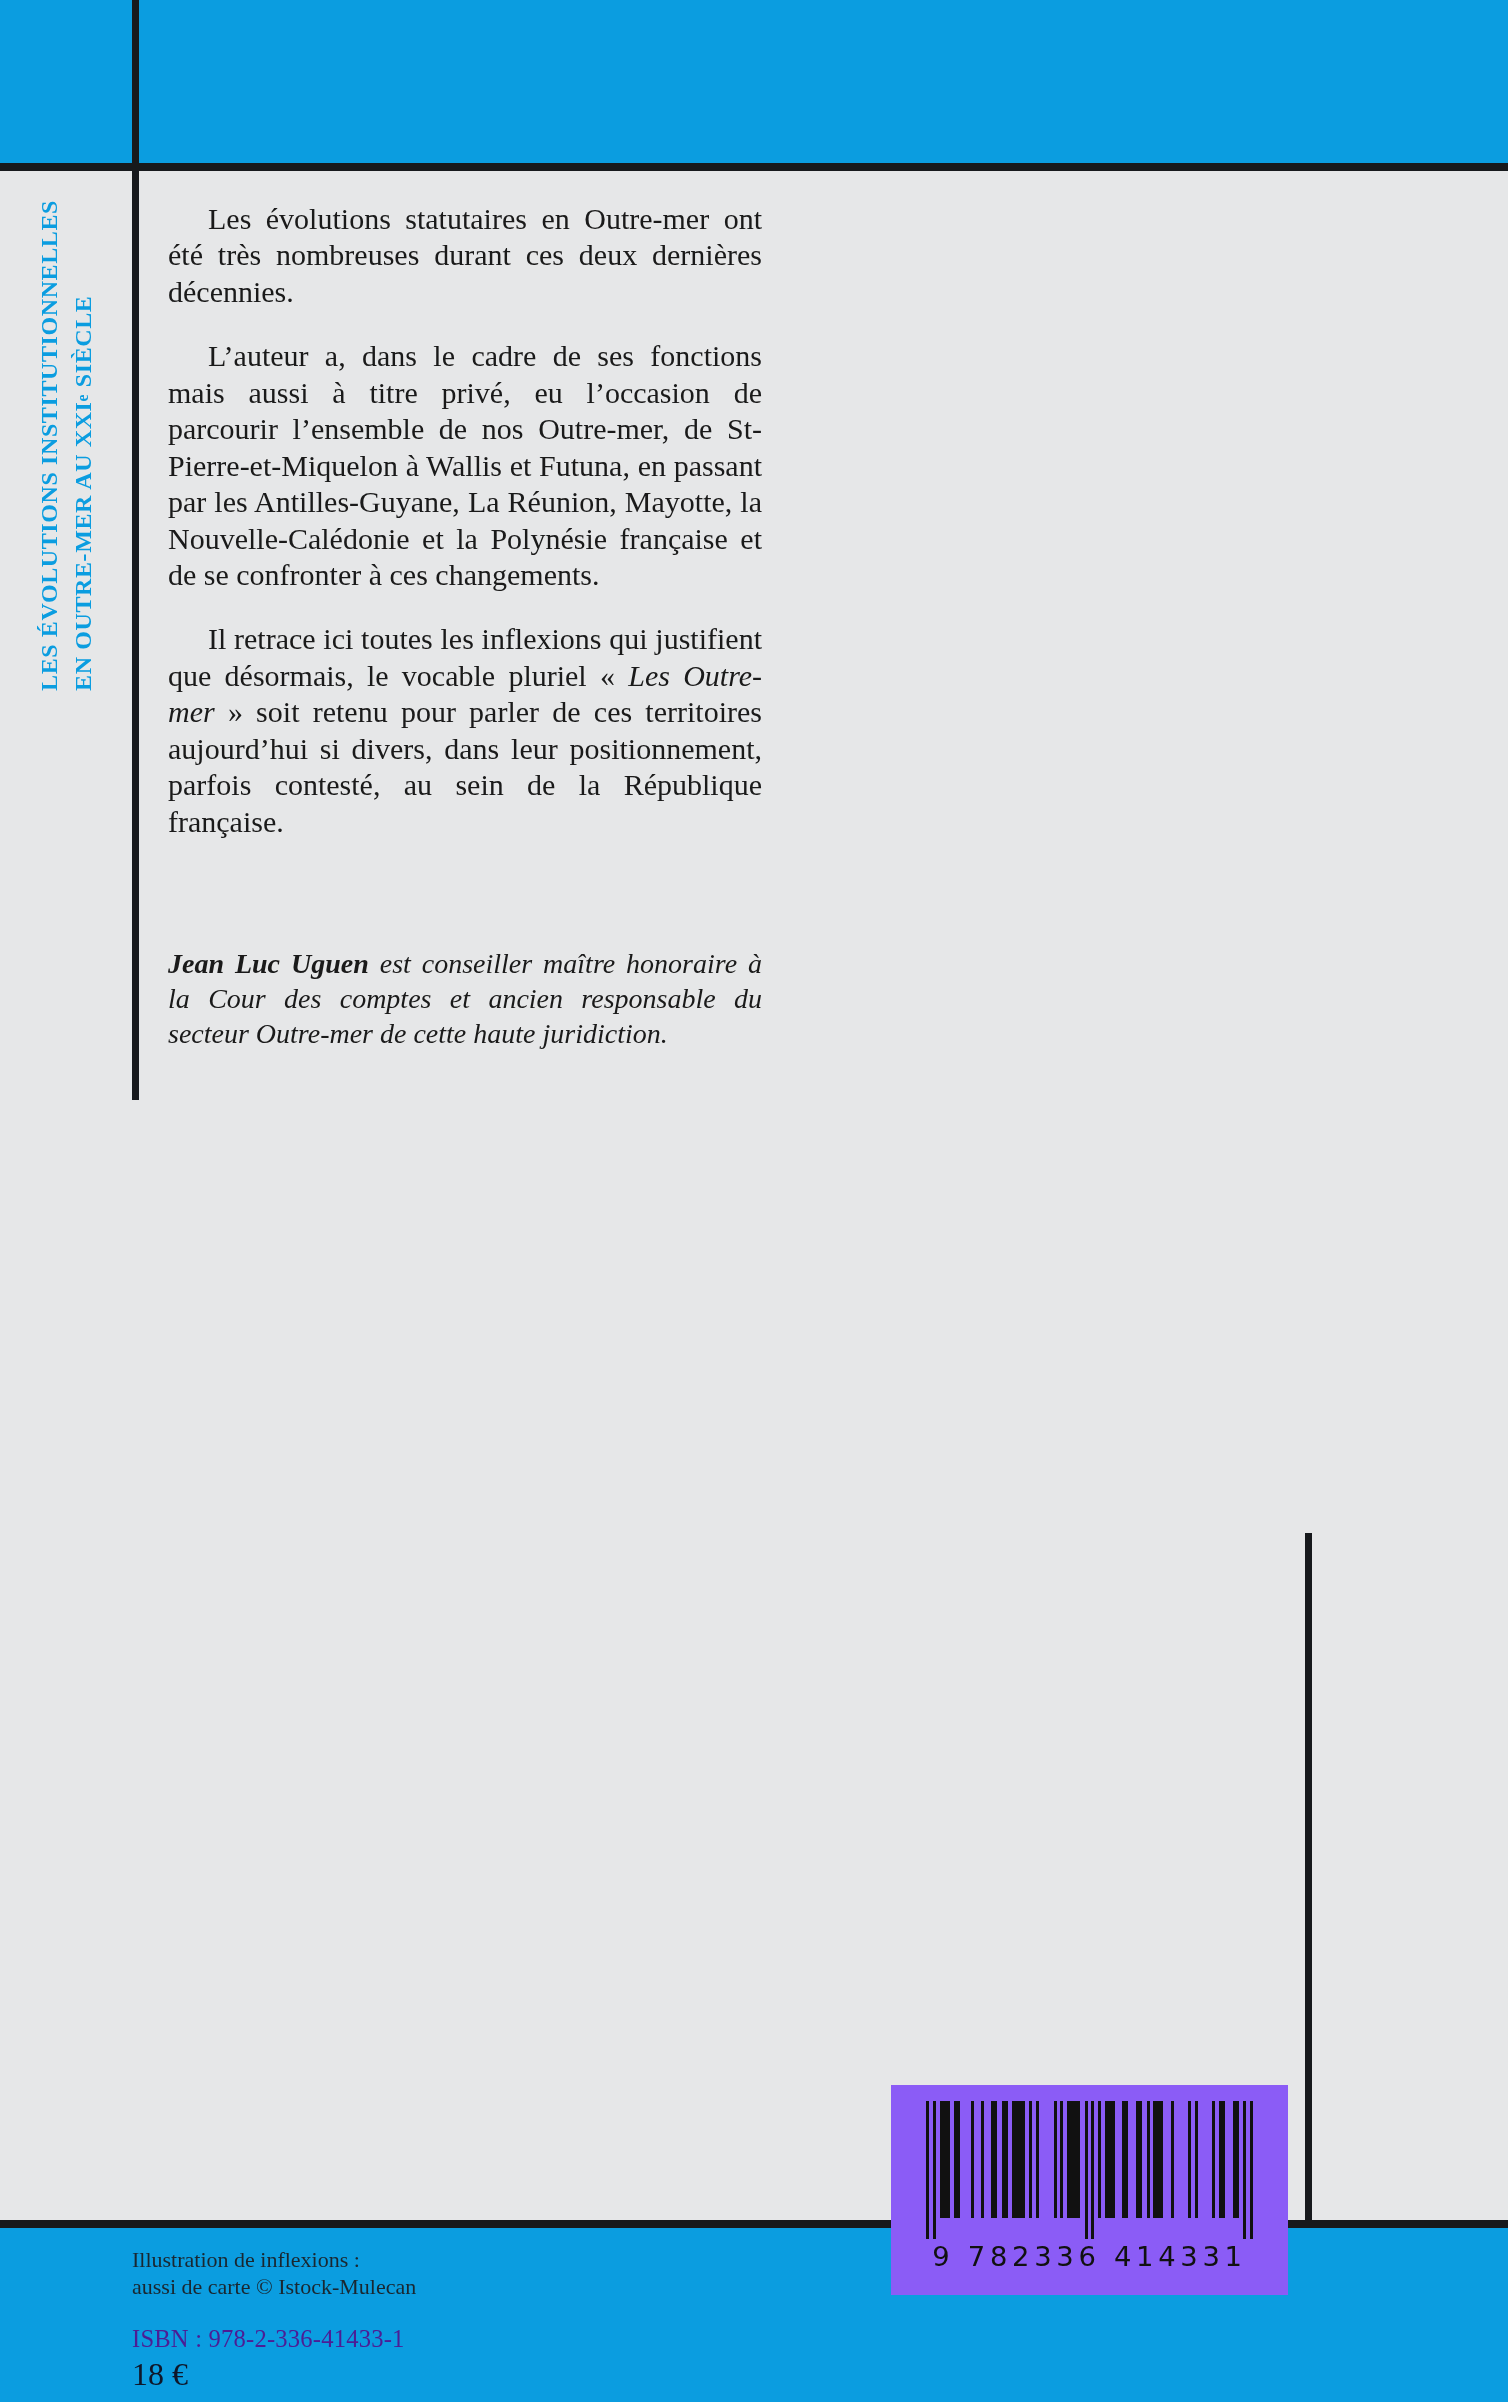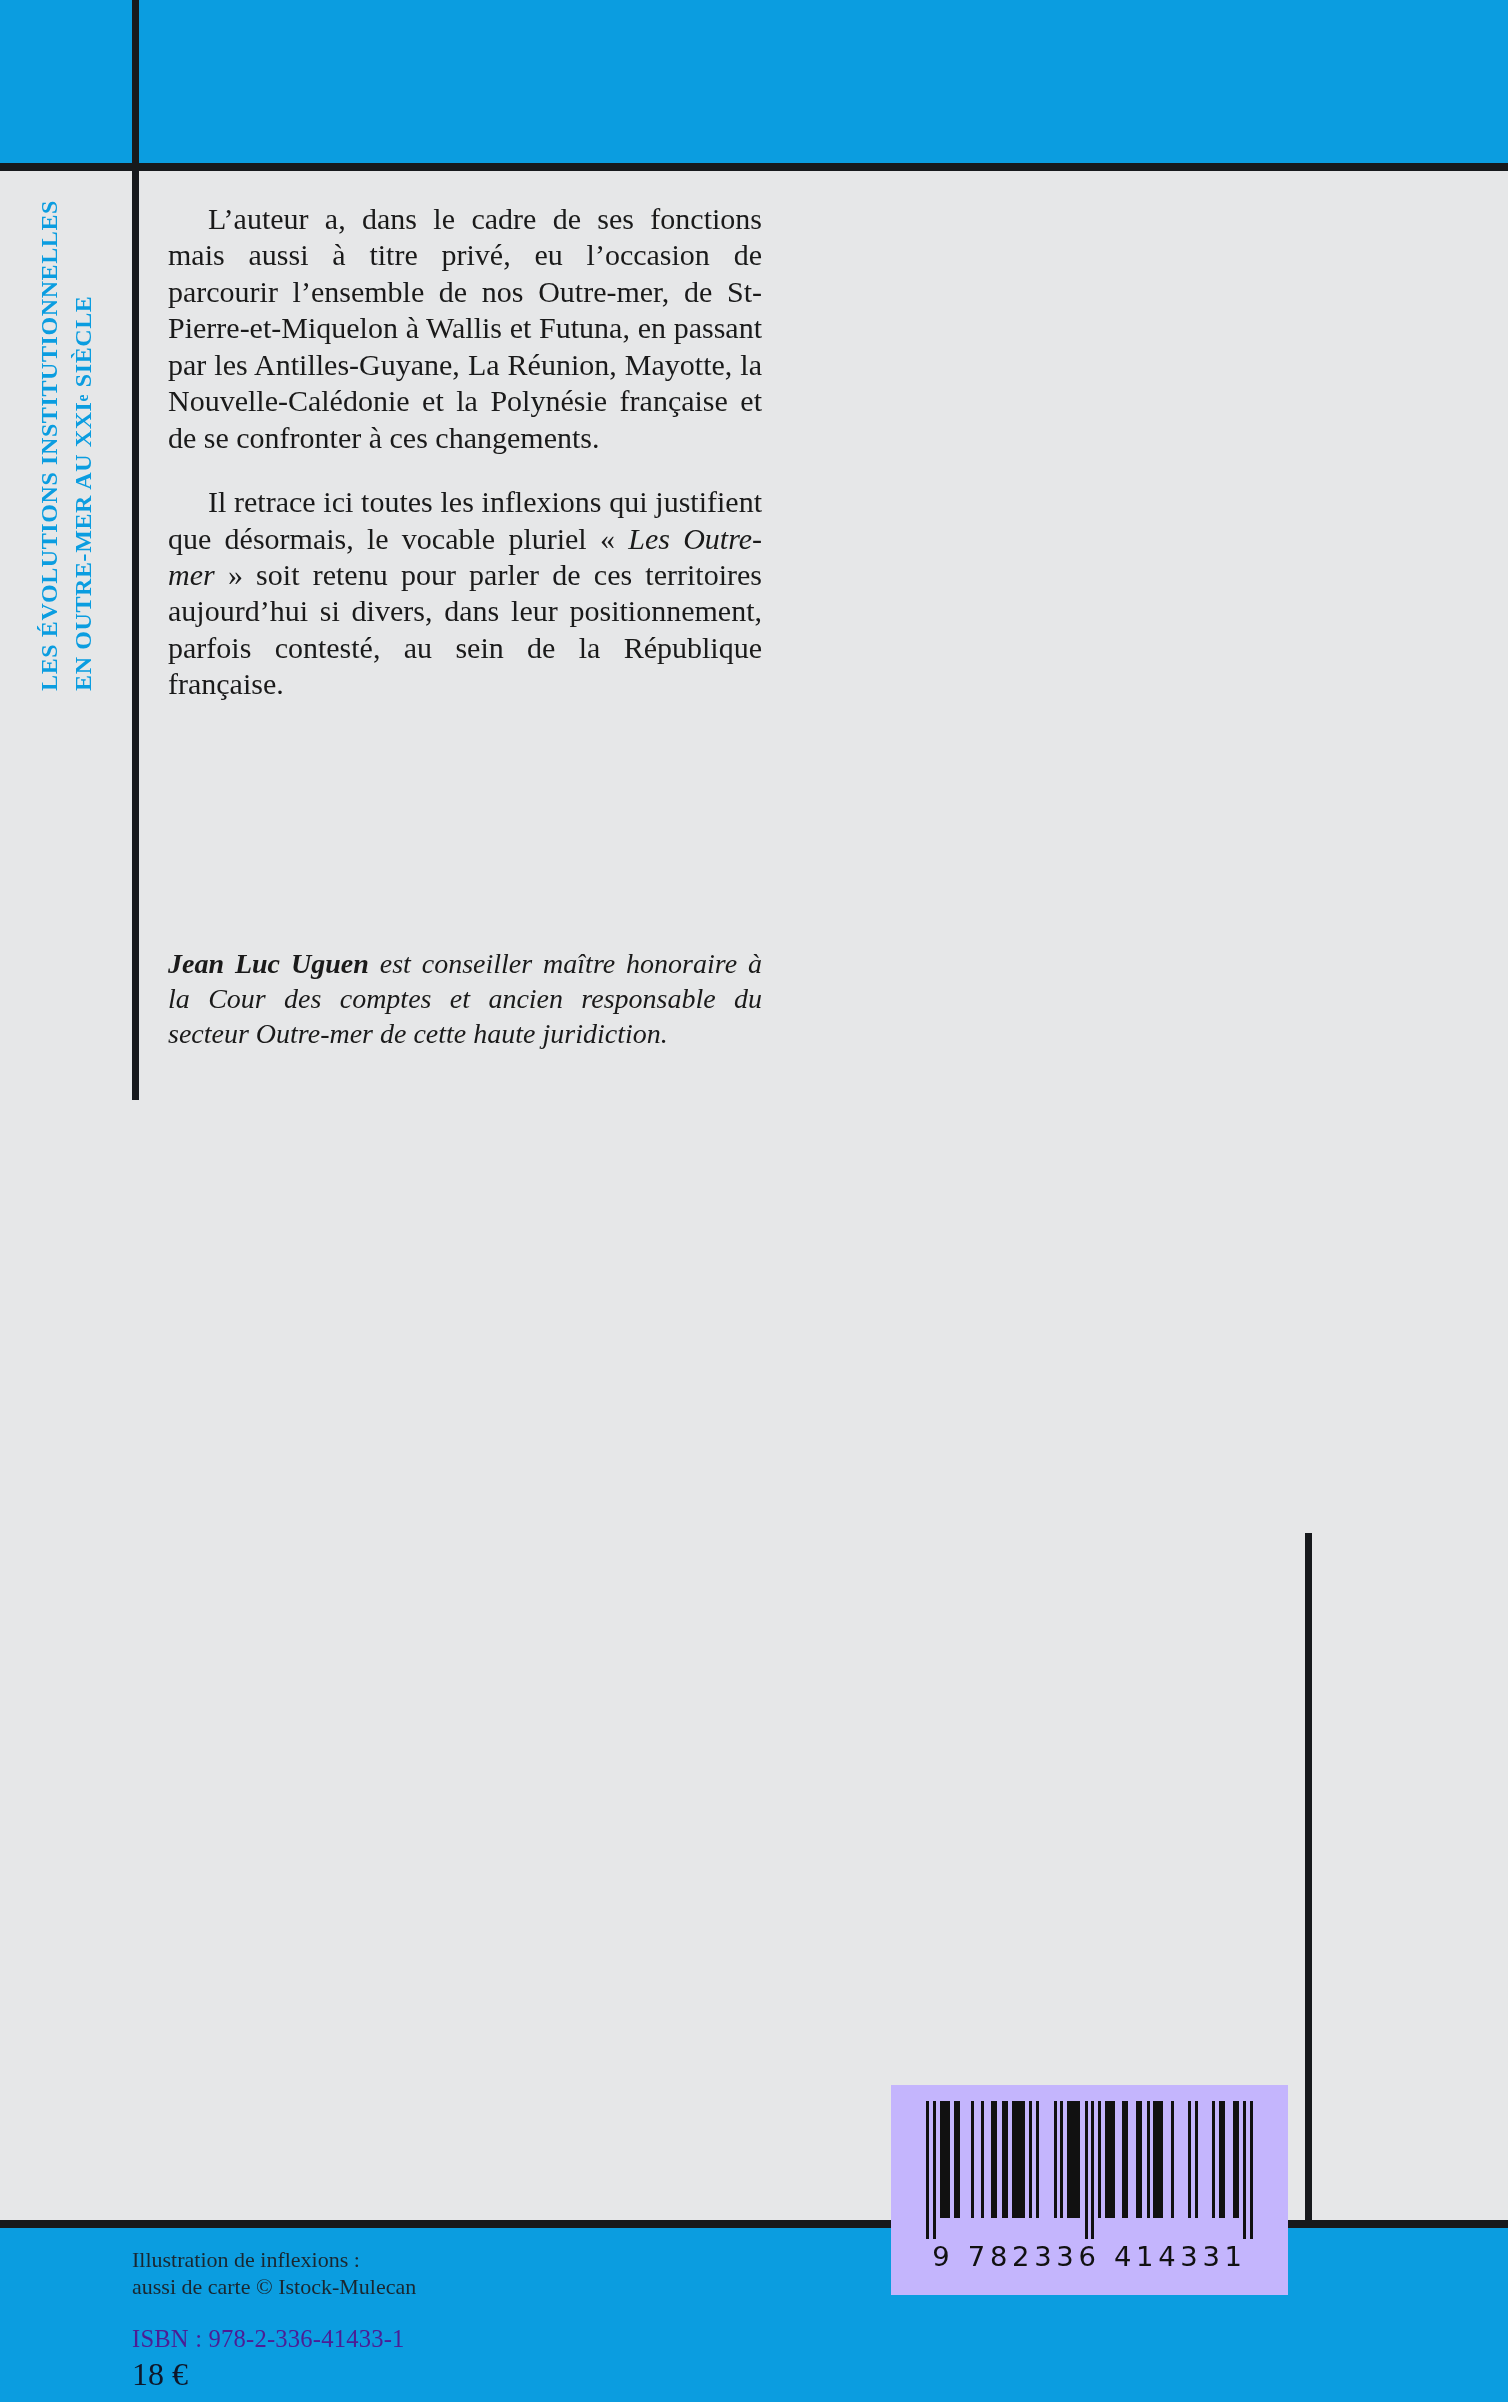"Les évolutions statutaires en Outre-mer" p { html: none -> <p>Les évolutions statutaires en Outre-mer ont été très nombreuses durant ces deux dernières décennies.</p> }
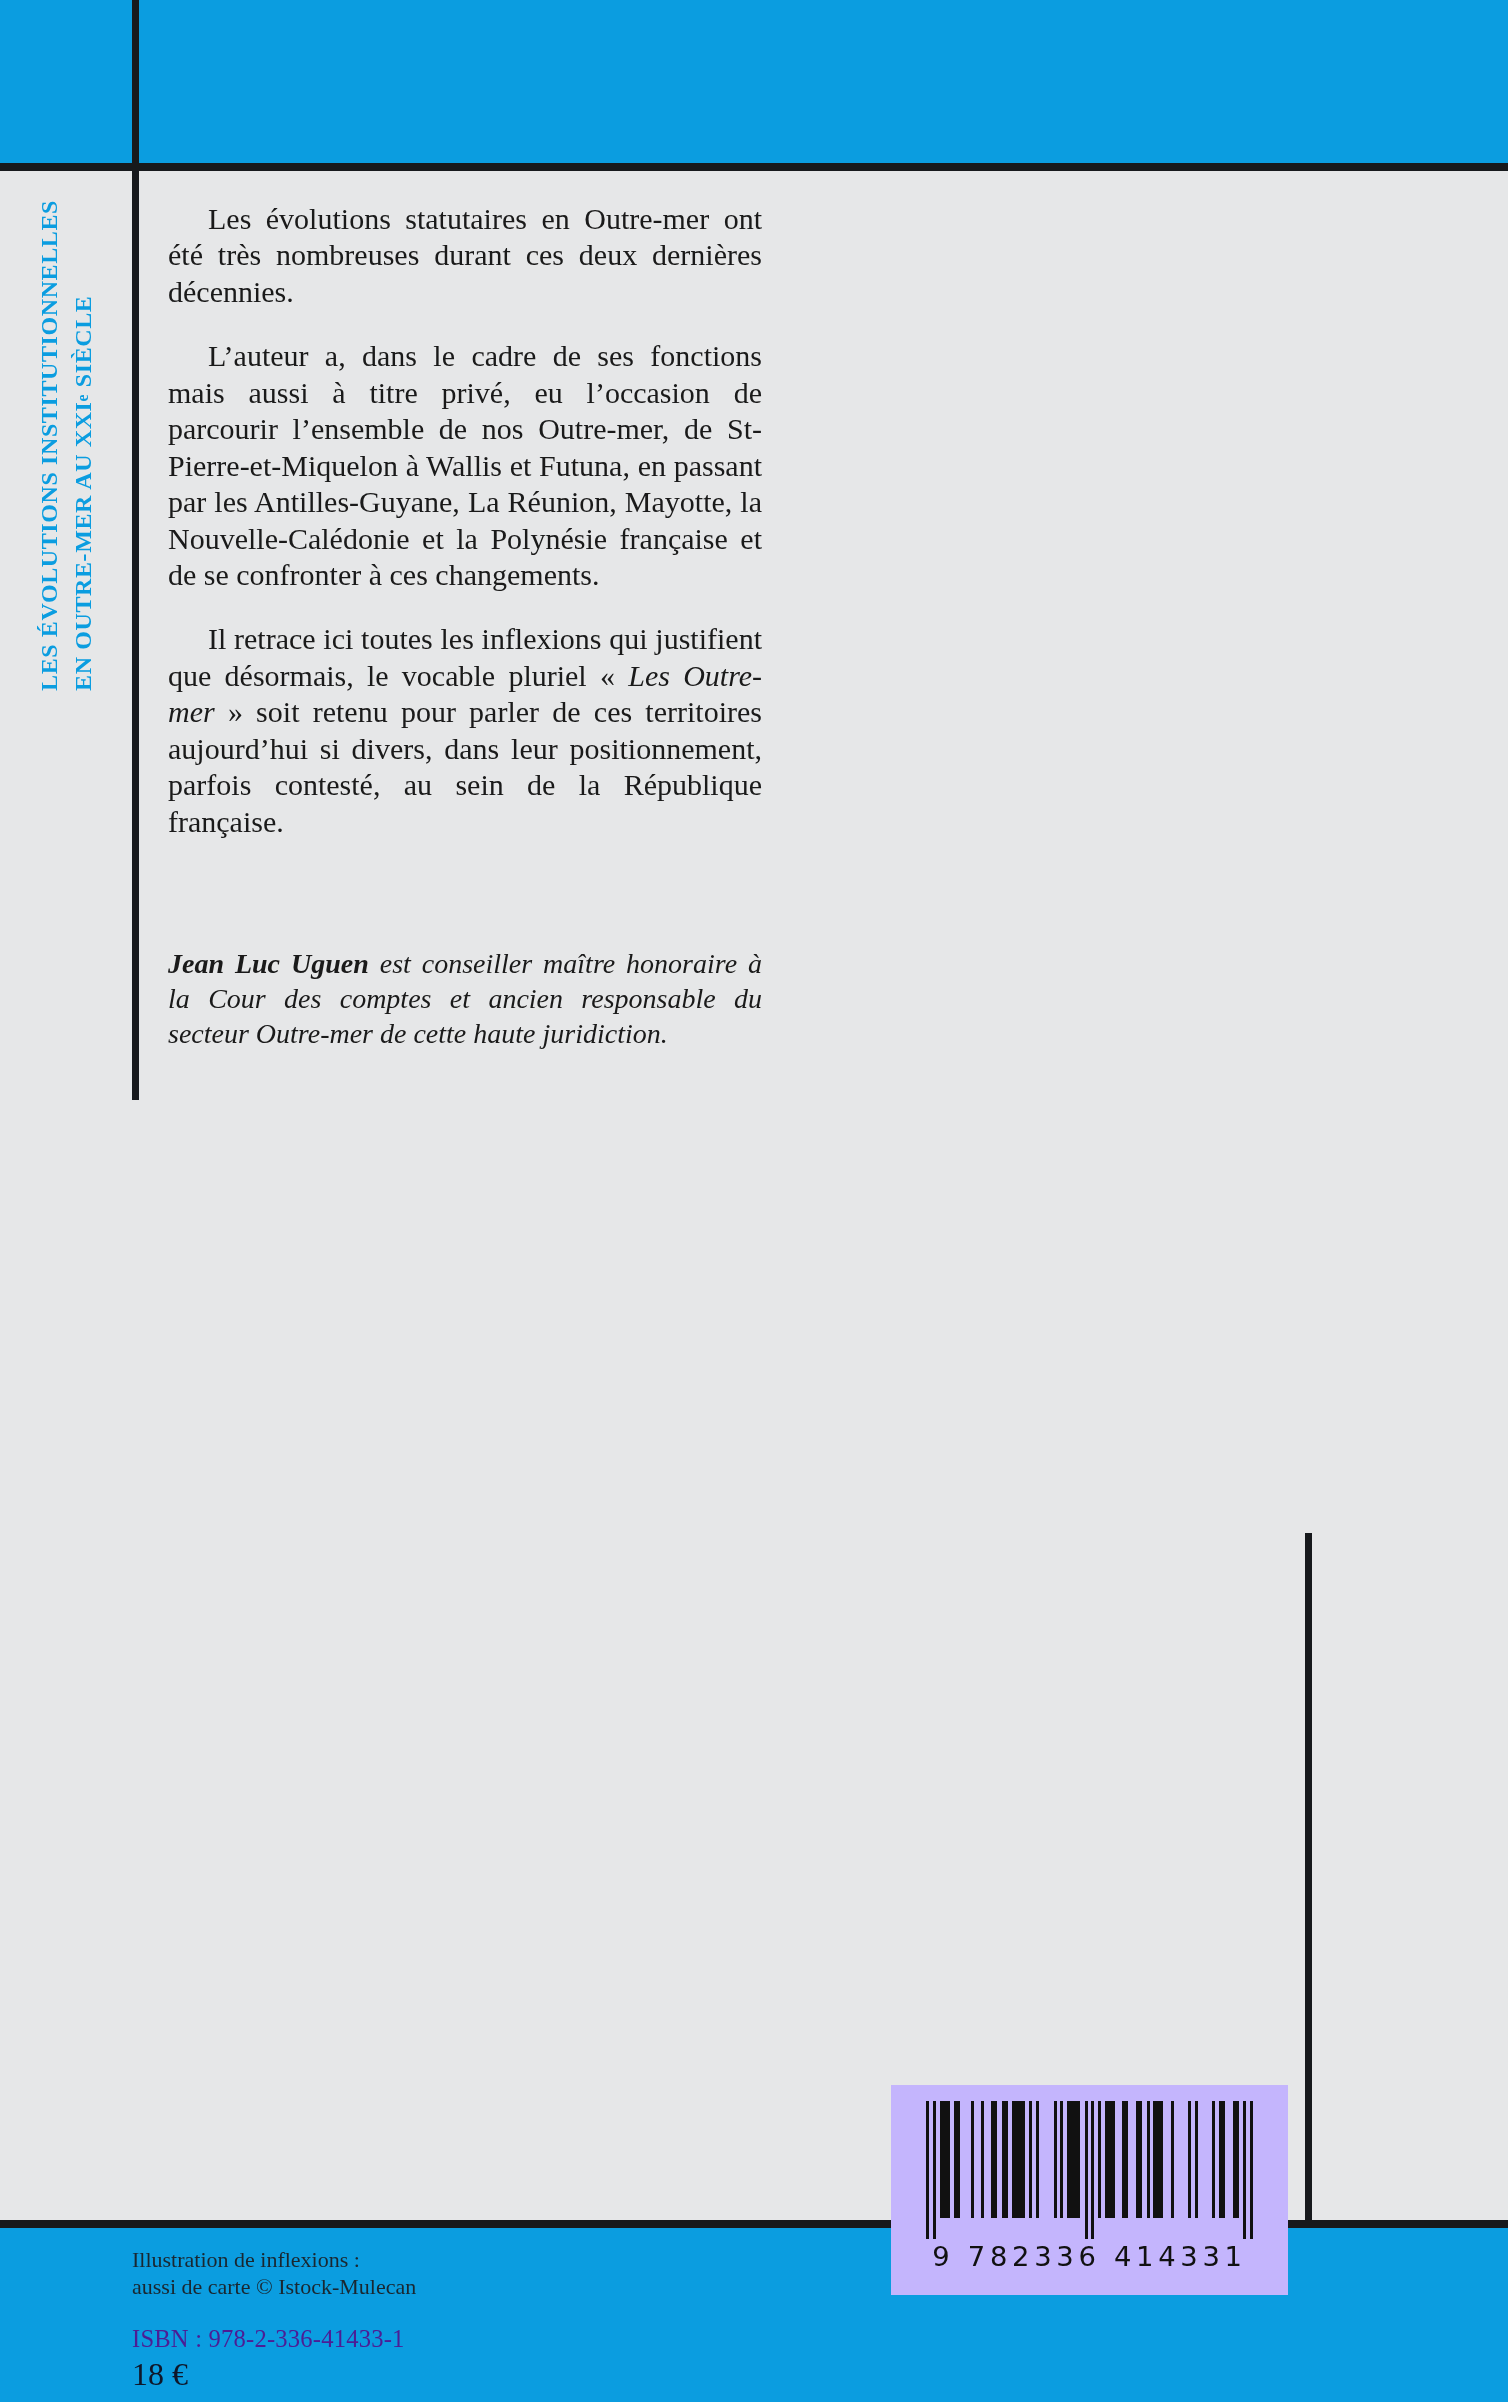"9 782336 414331" .barcode-box { background: #c4b5fd -> #8b5cf6 }
